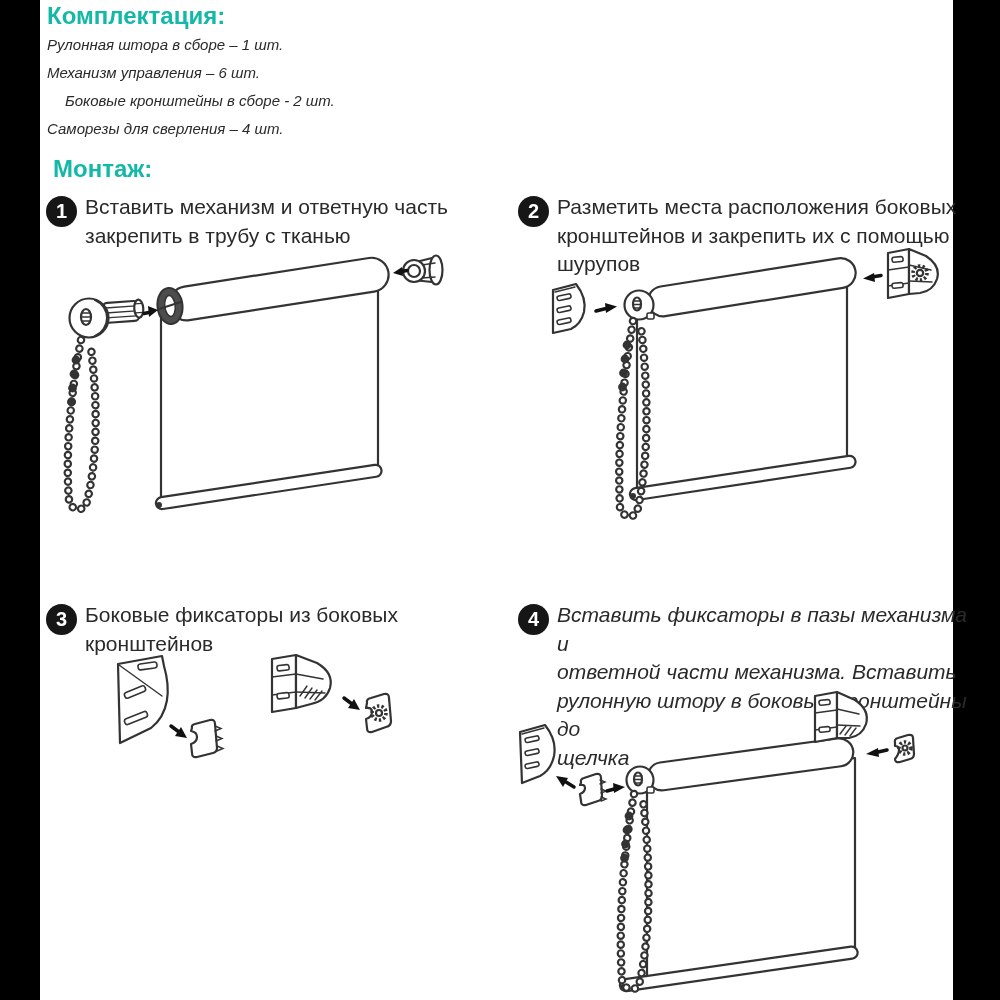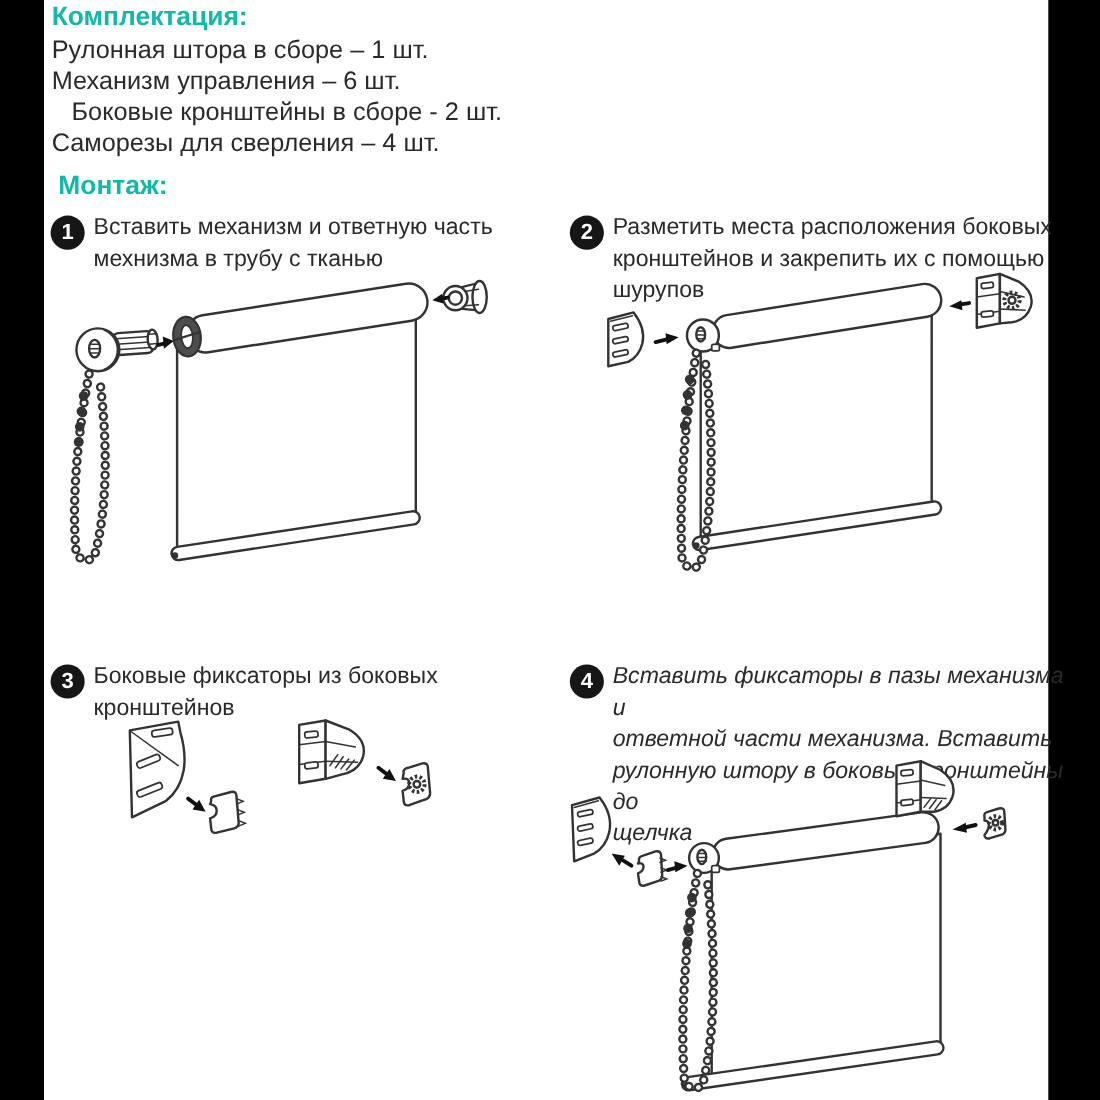"Рулонная штора в сборе –" .body-text { font-size: 23px -> 15px; font-style: none -> italic }
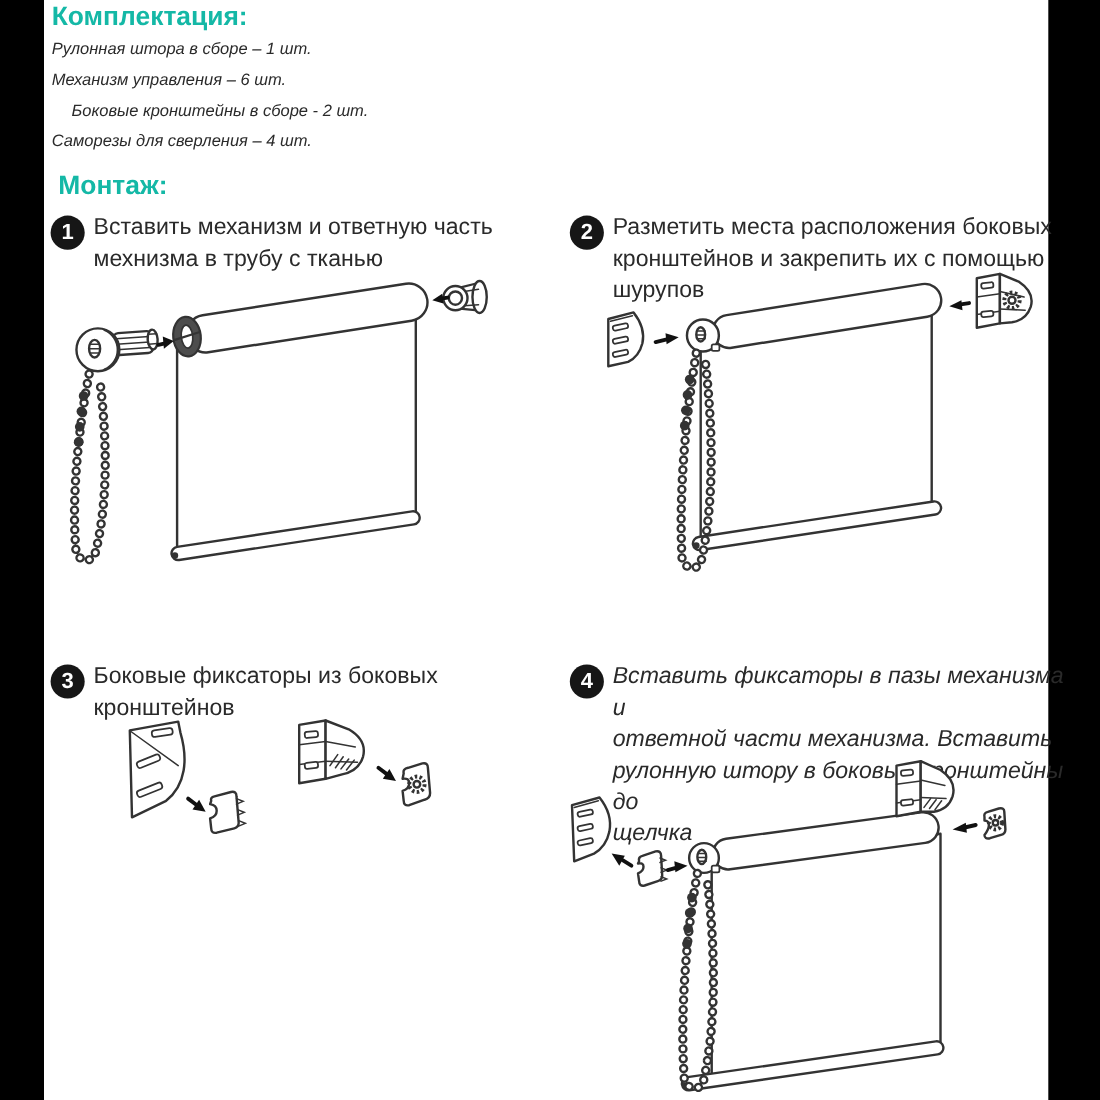"Вставить механизм и ответную часть" div.abs { text: мехнизма -> закрепить }
